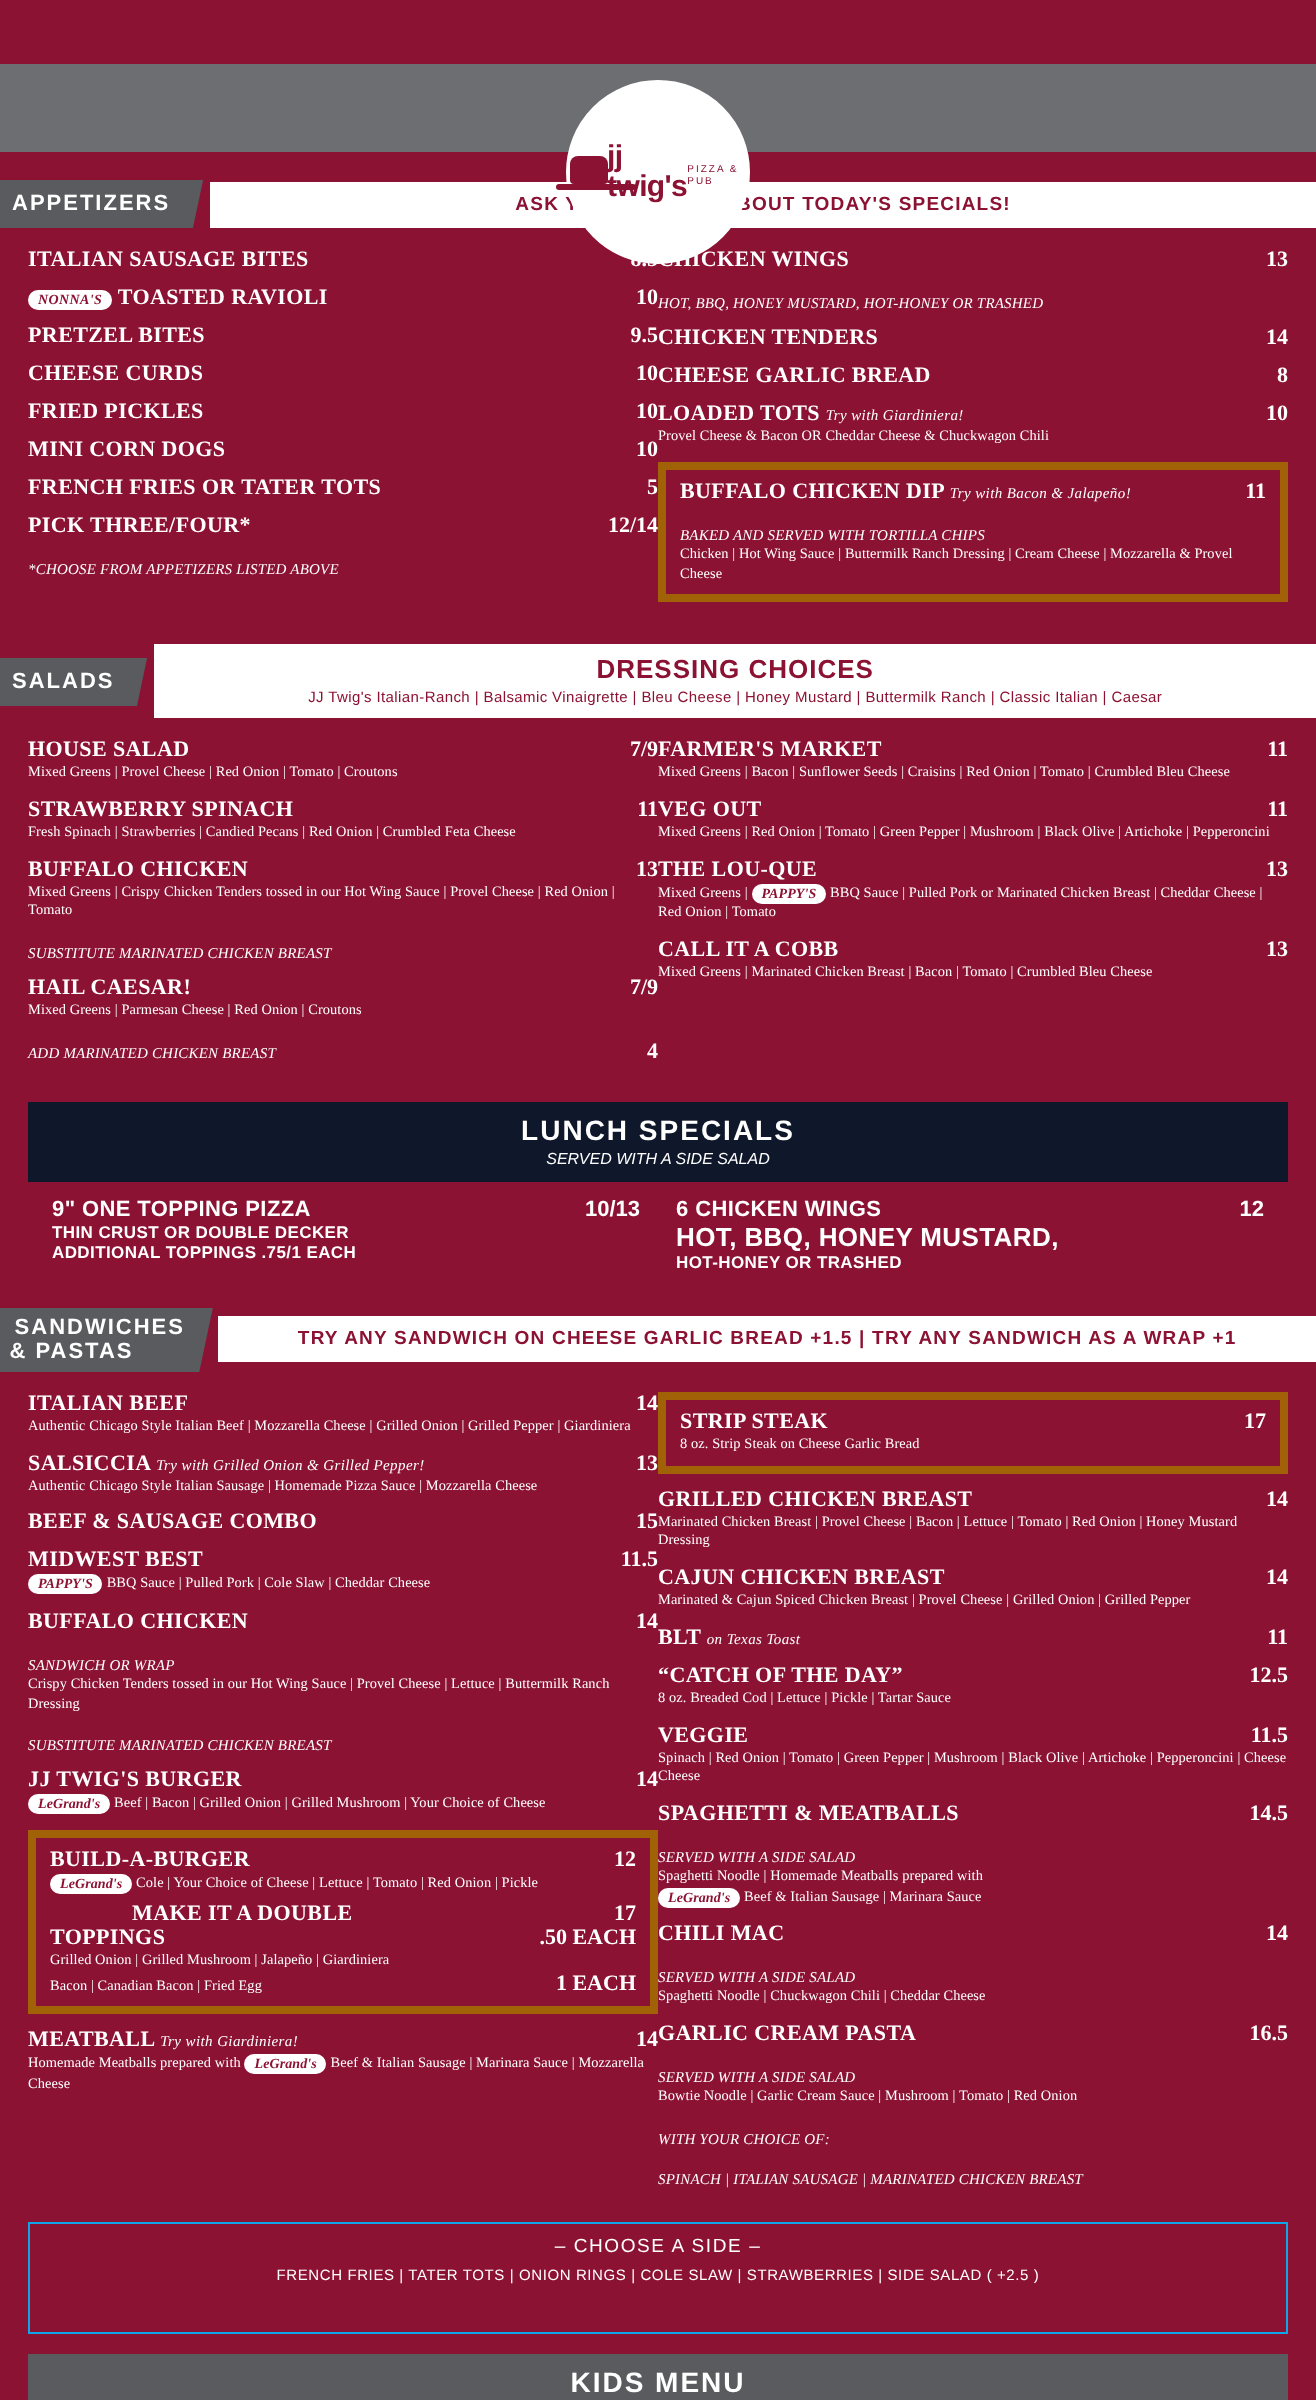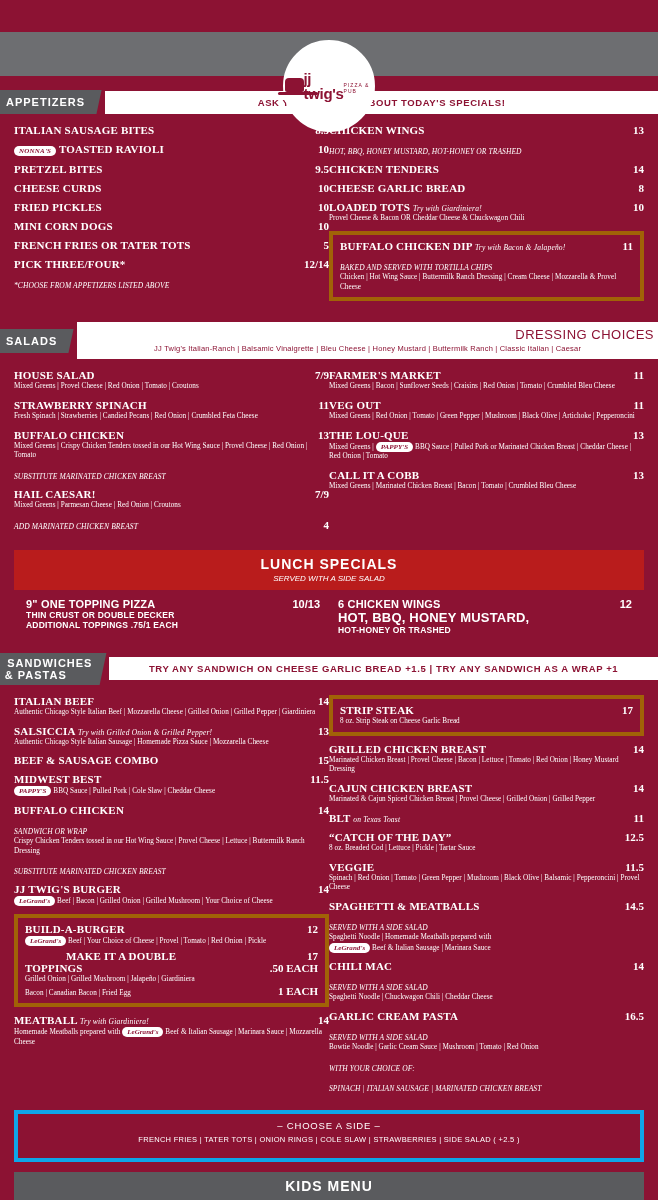"DRESSING CHOICES" .banner-head .bh-title { font-weight: normal -> bold; text-align: right -> none }
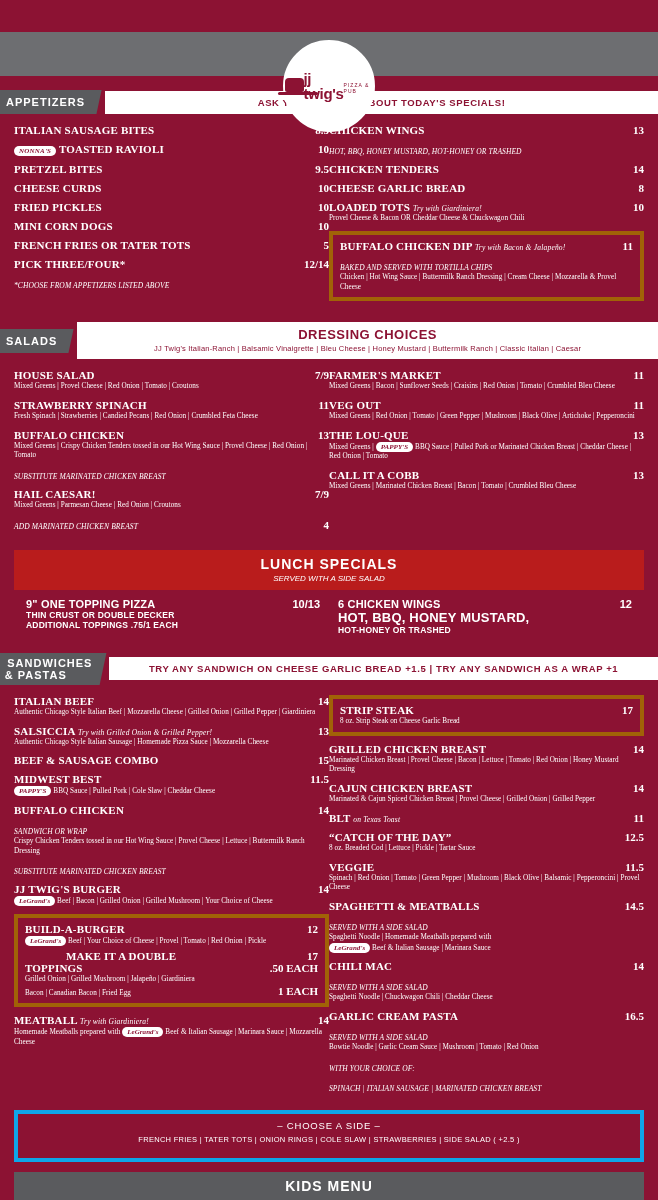"LUNCH SPECIALS" .barhead { background: #b91c1c -> #0f172a }
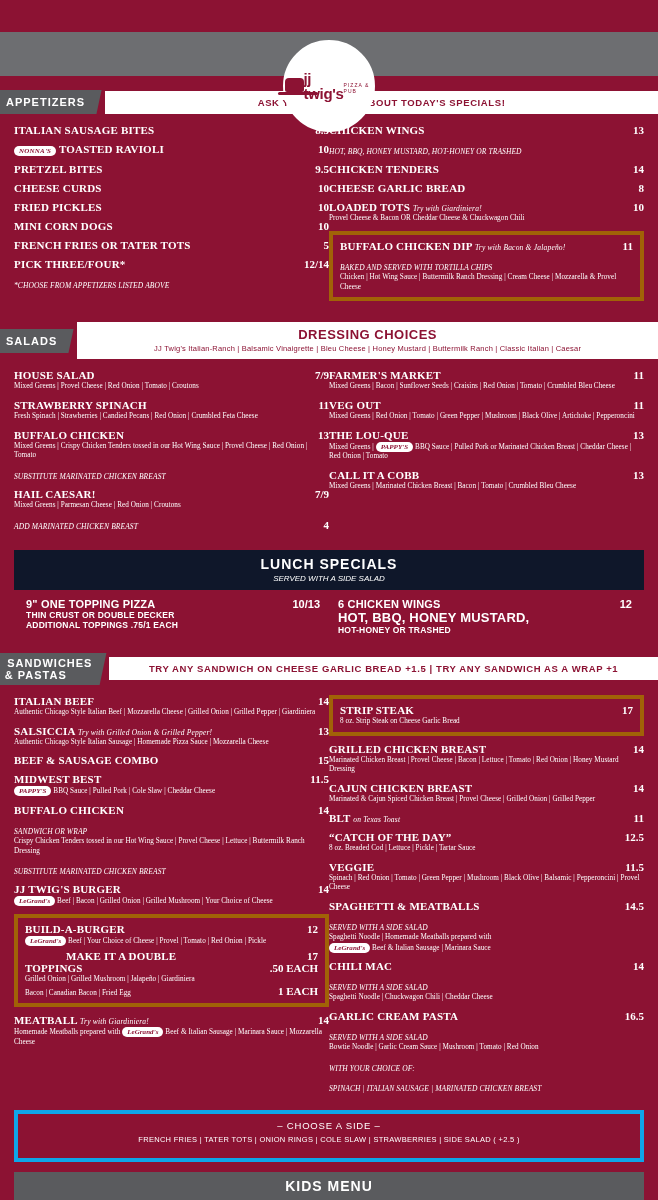"Spinach | Red Onion |" div.item-desc { text: Balsamic | Pepperoncini | Provel -> Artichoke | Pepperoncini | Cheese }
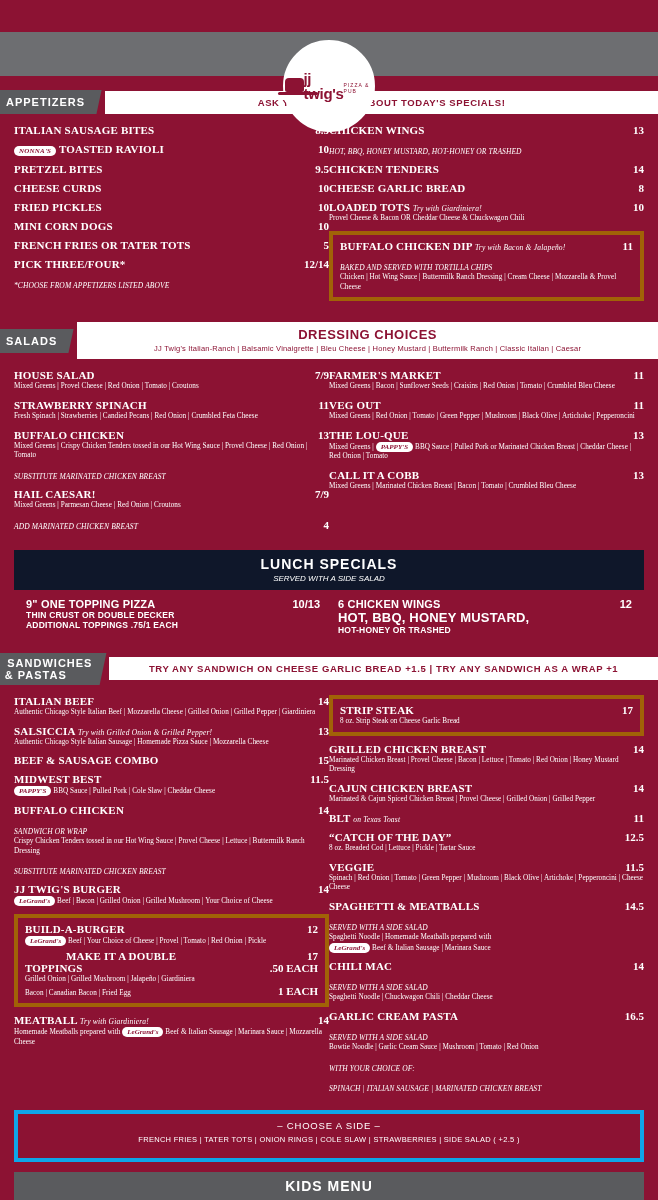"Beef | Your Choice of" span { text: Beef | Your Choice of Cheese | Provel -> Cole | Your Choice of Cheese | Lettuce }
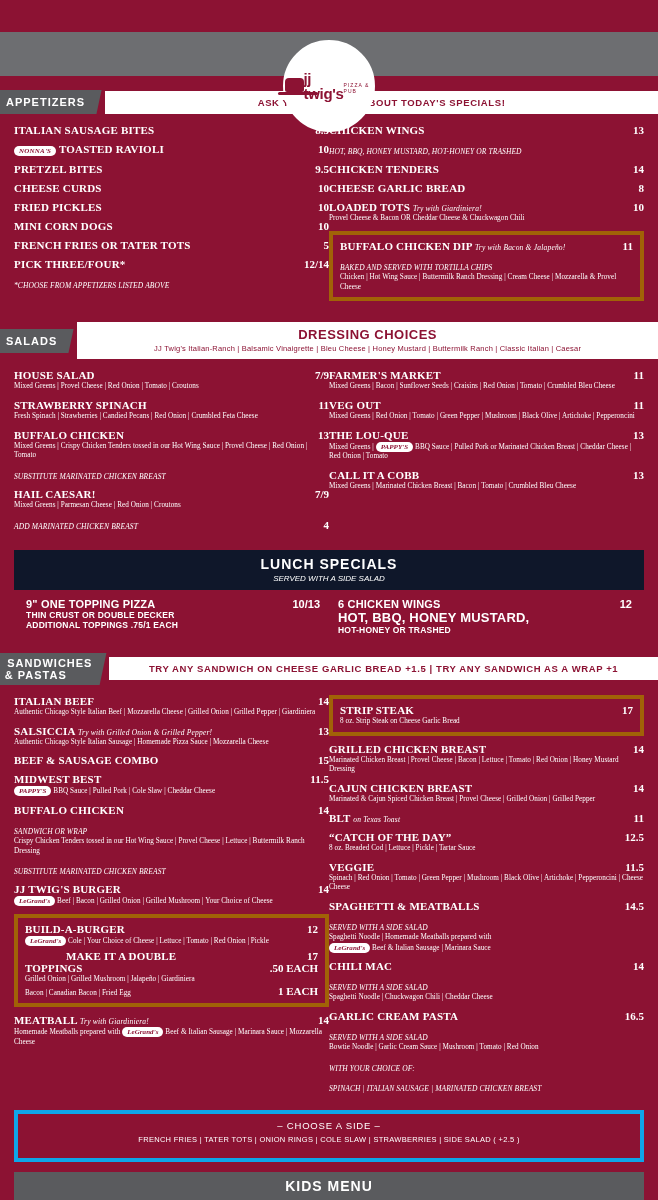"– CHOOSE A SIDE –" .choose-side { border: 4px solid #0ea5e9 -> 1px solid #0ea5e9; padding: 6px 4px 14px -> 6px 4px 24px }
